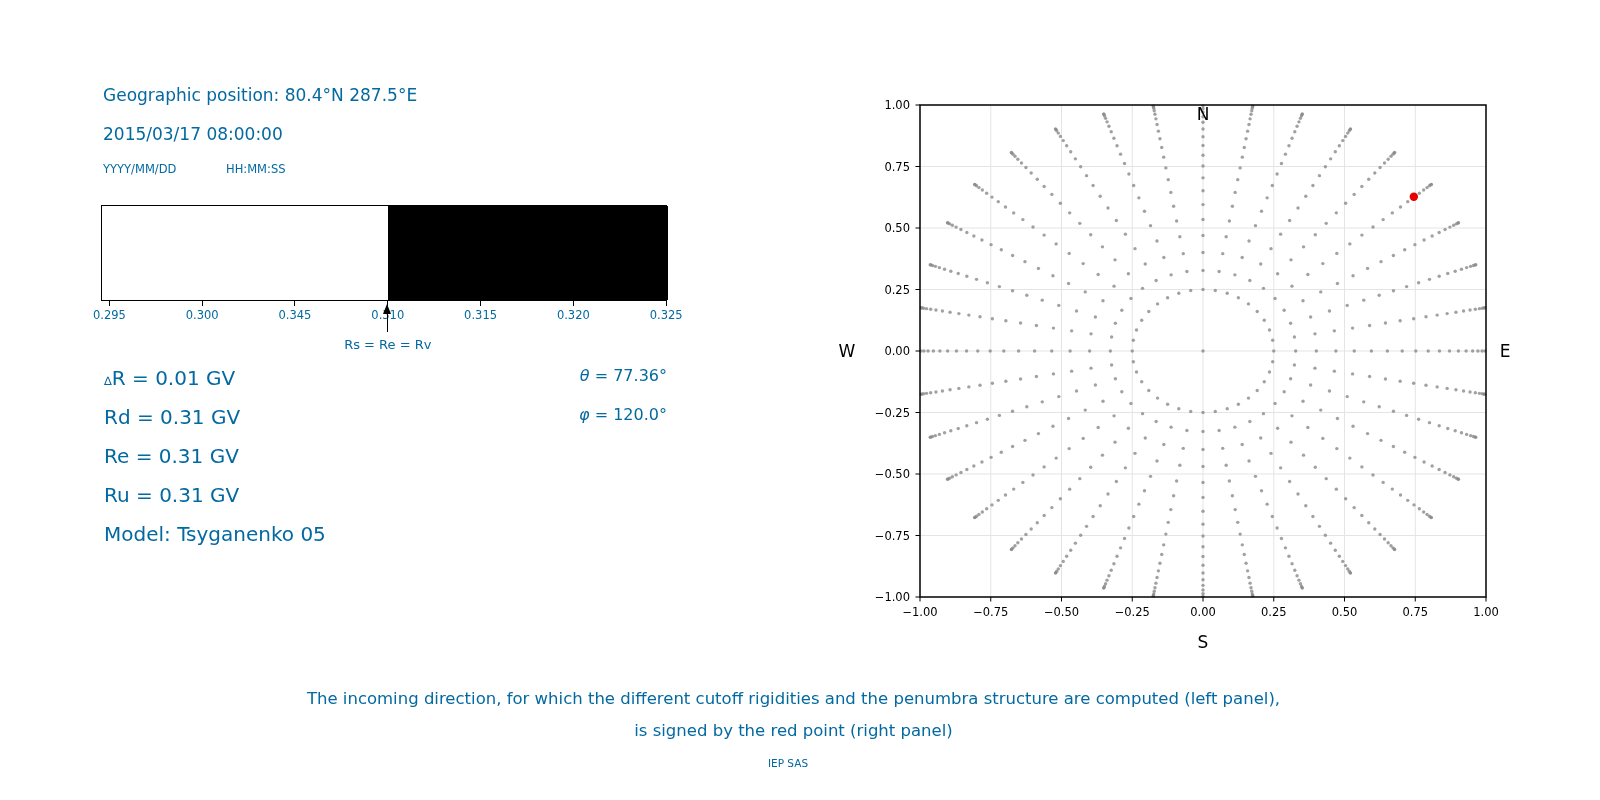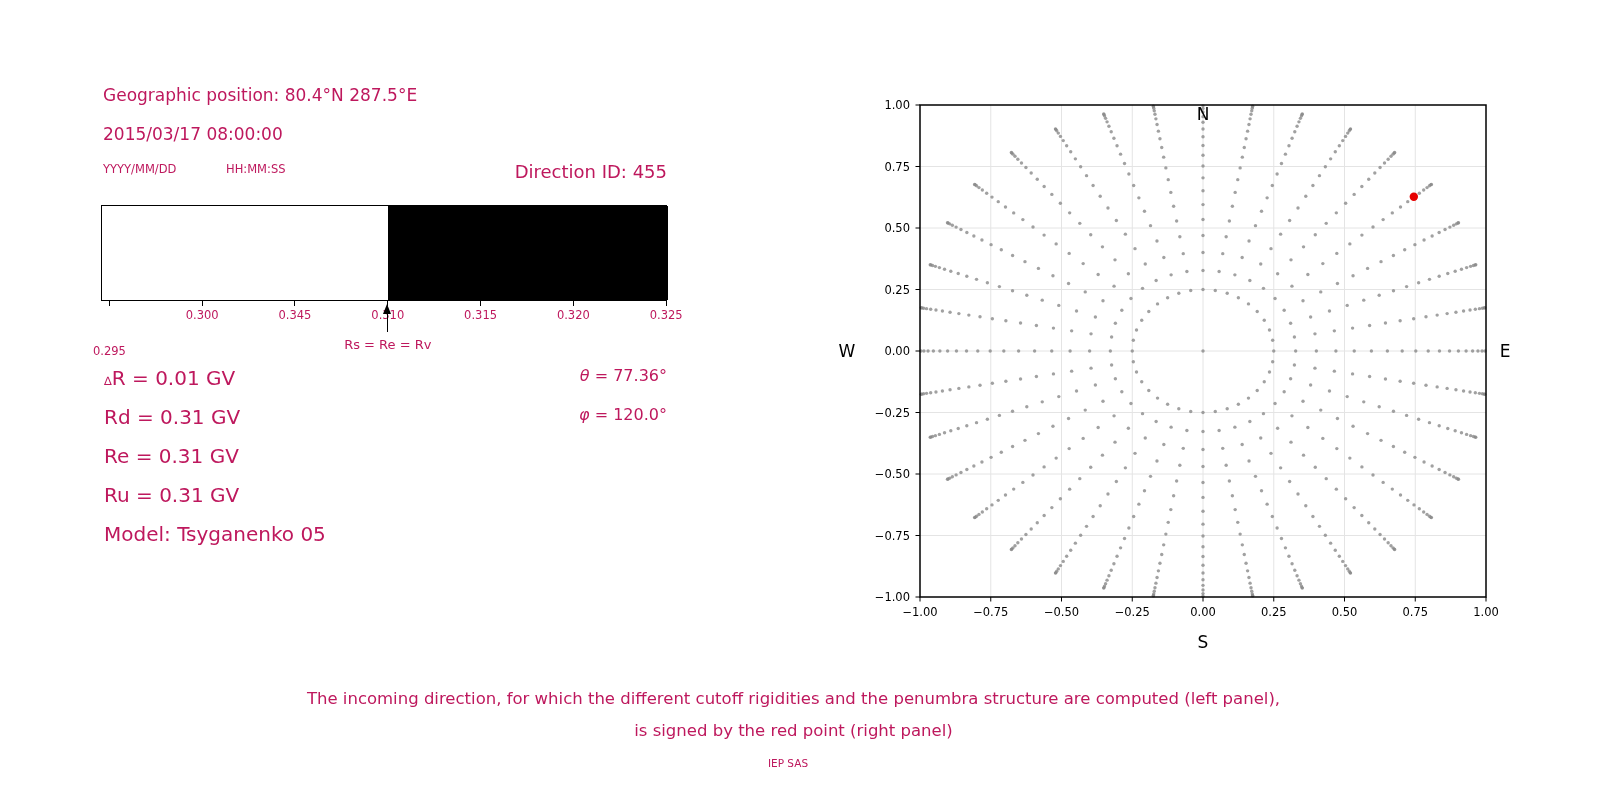"Geographic position: 80.4°N 287.5°E" .canvas { color: #be185d -> #0369a1 }
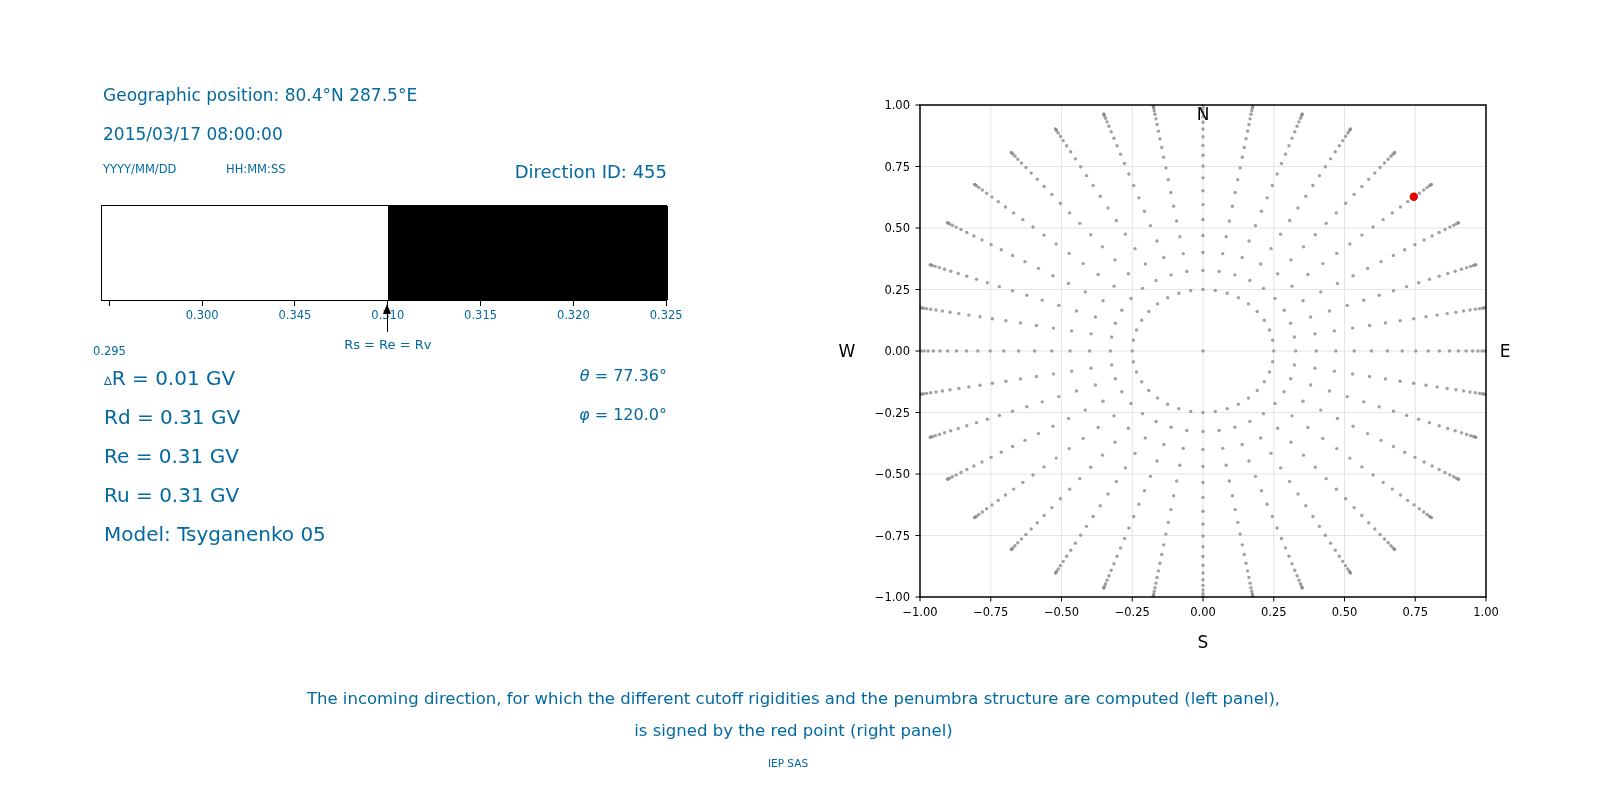"Direction ID: 455" div.abs { html: <div>Direction ID: 455</div> -> none }
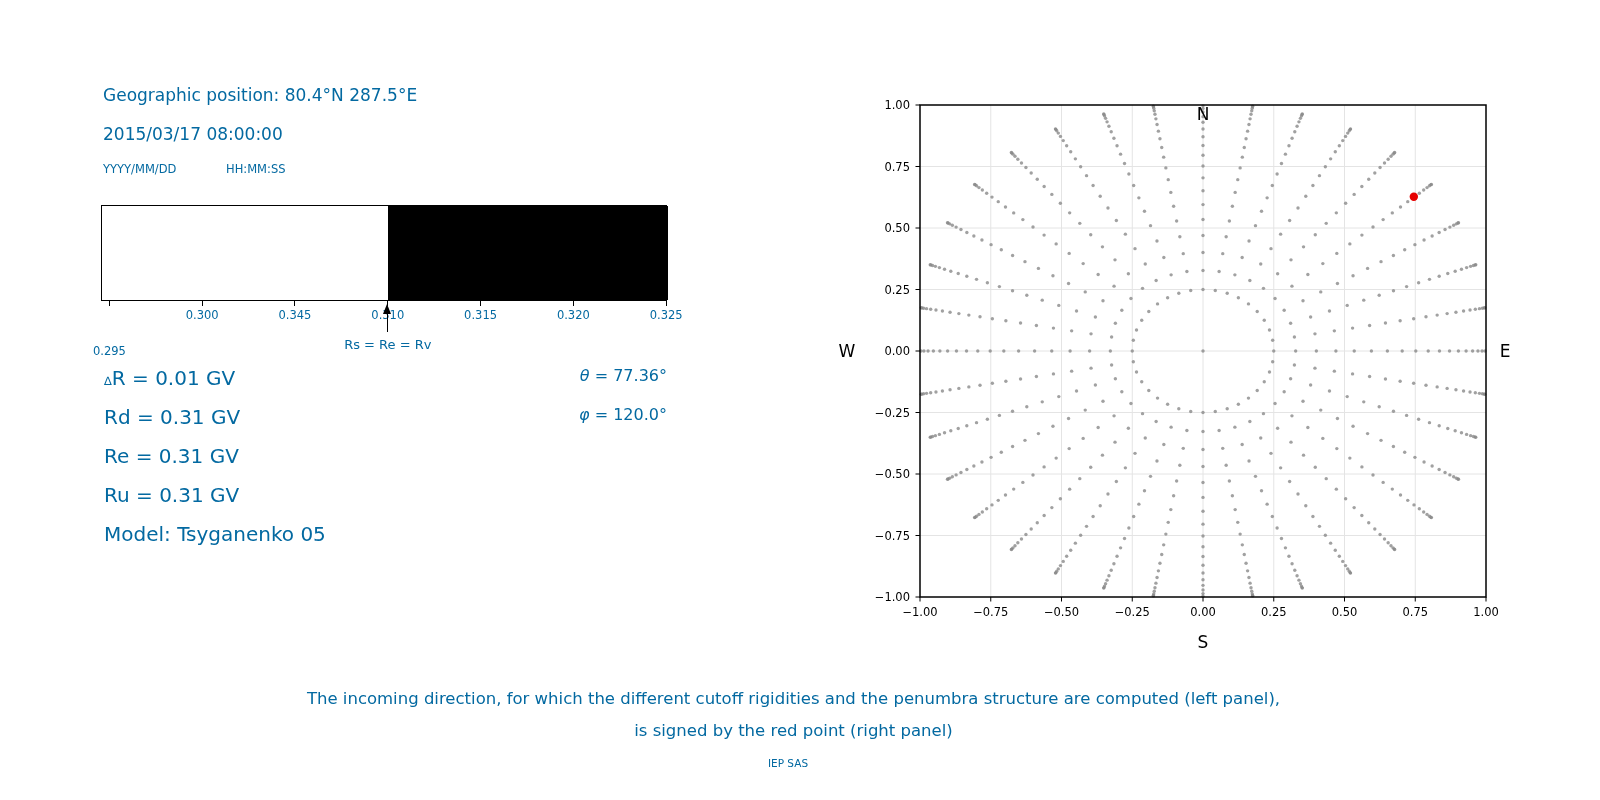"0.295" div.xtick-label { margin-top: 36px -> none }
